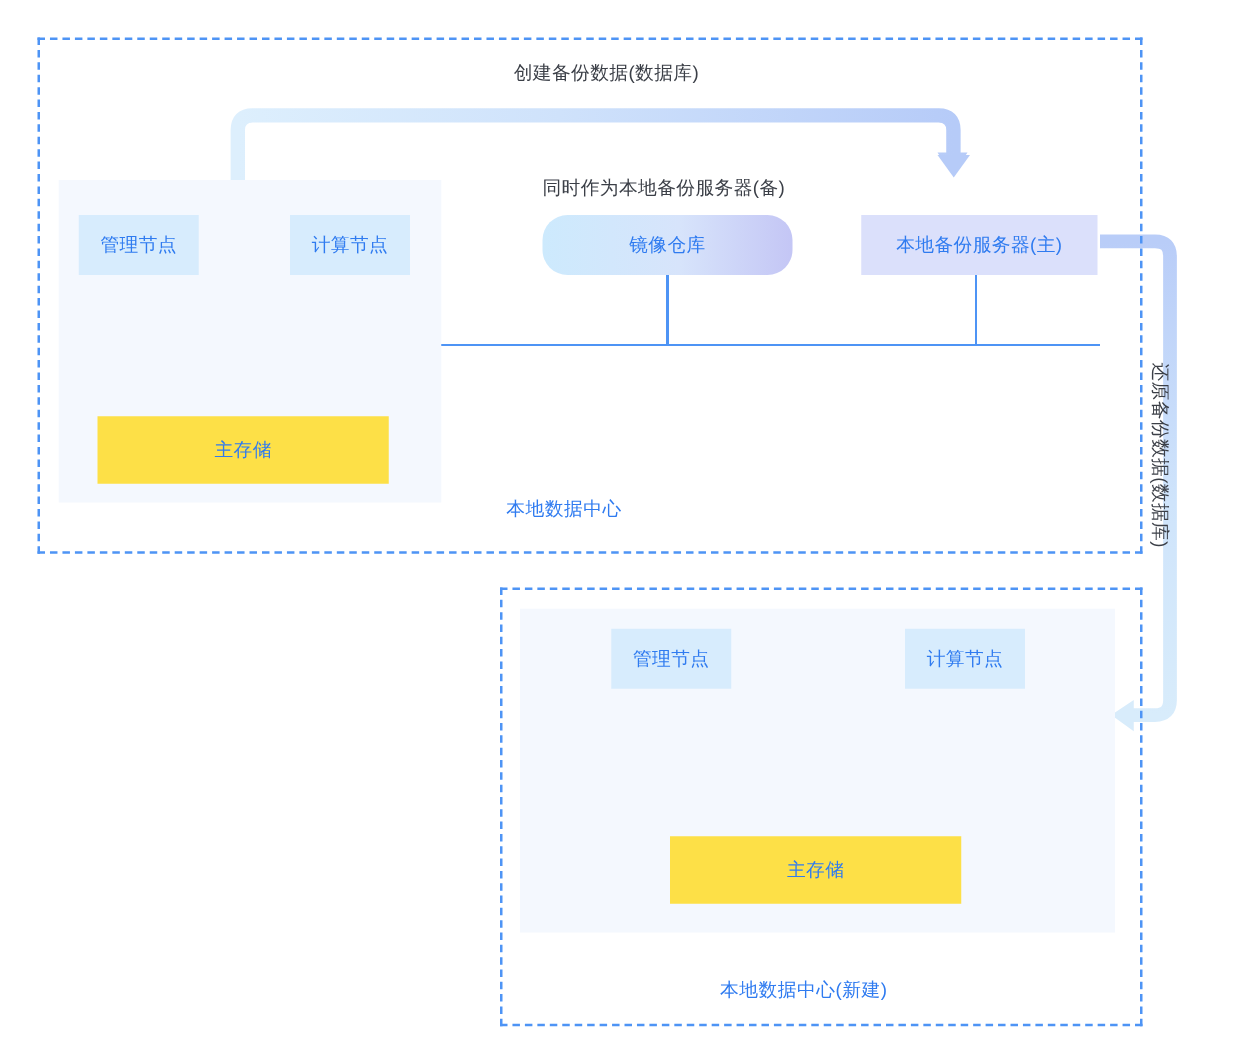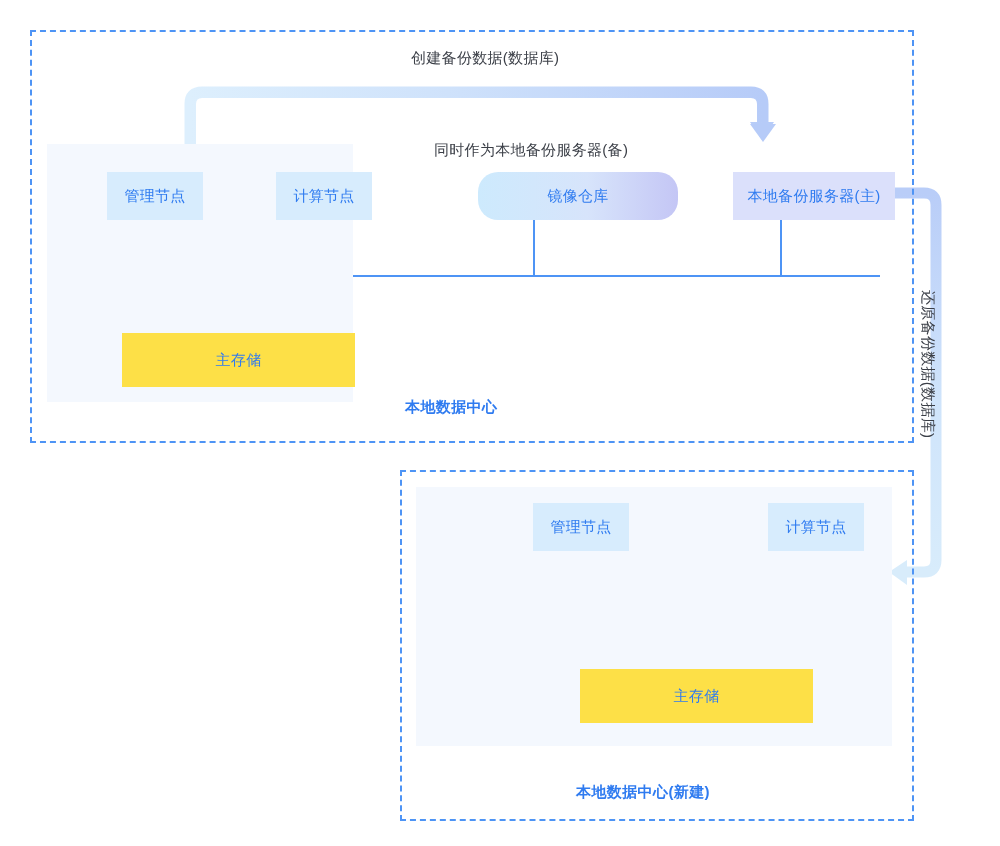"管理节点" .node { margin-left: 44px -> none }
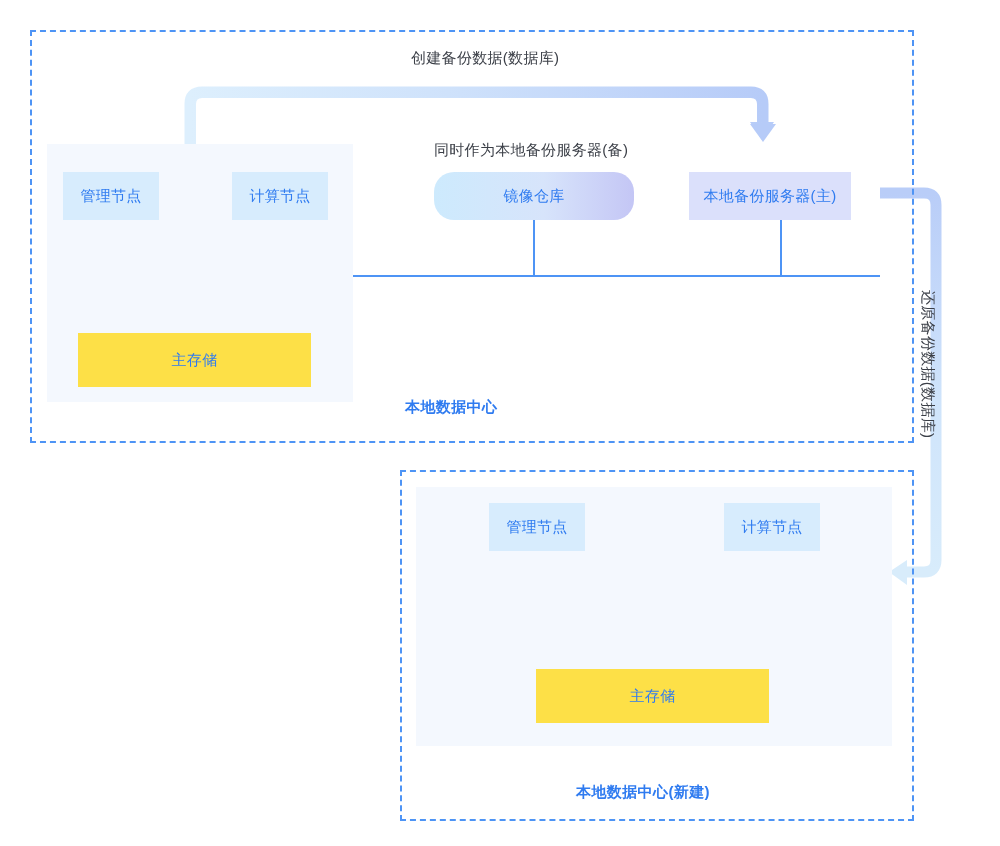"本地备份服务器(主)" #n-backup { width: 162px -> 189px }
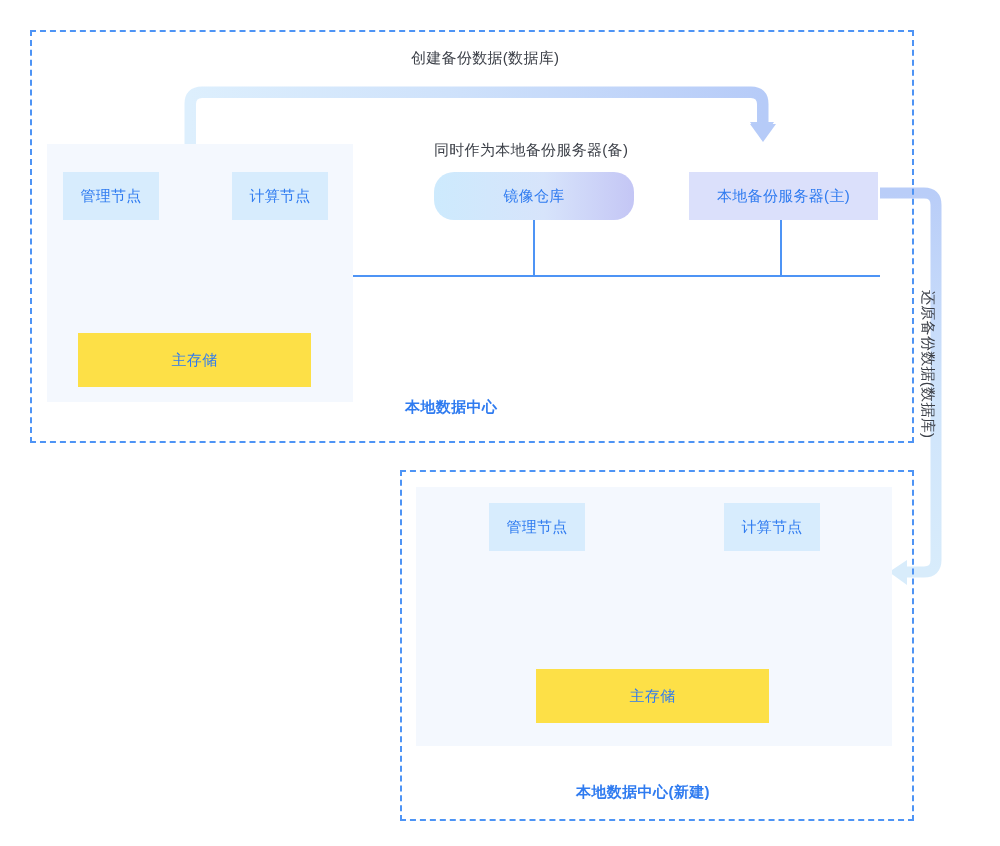"本地数据中心" .zone-label { font-weight: bold -> none }
